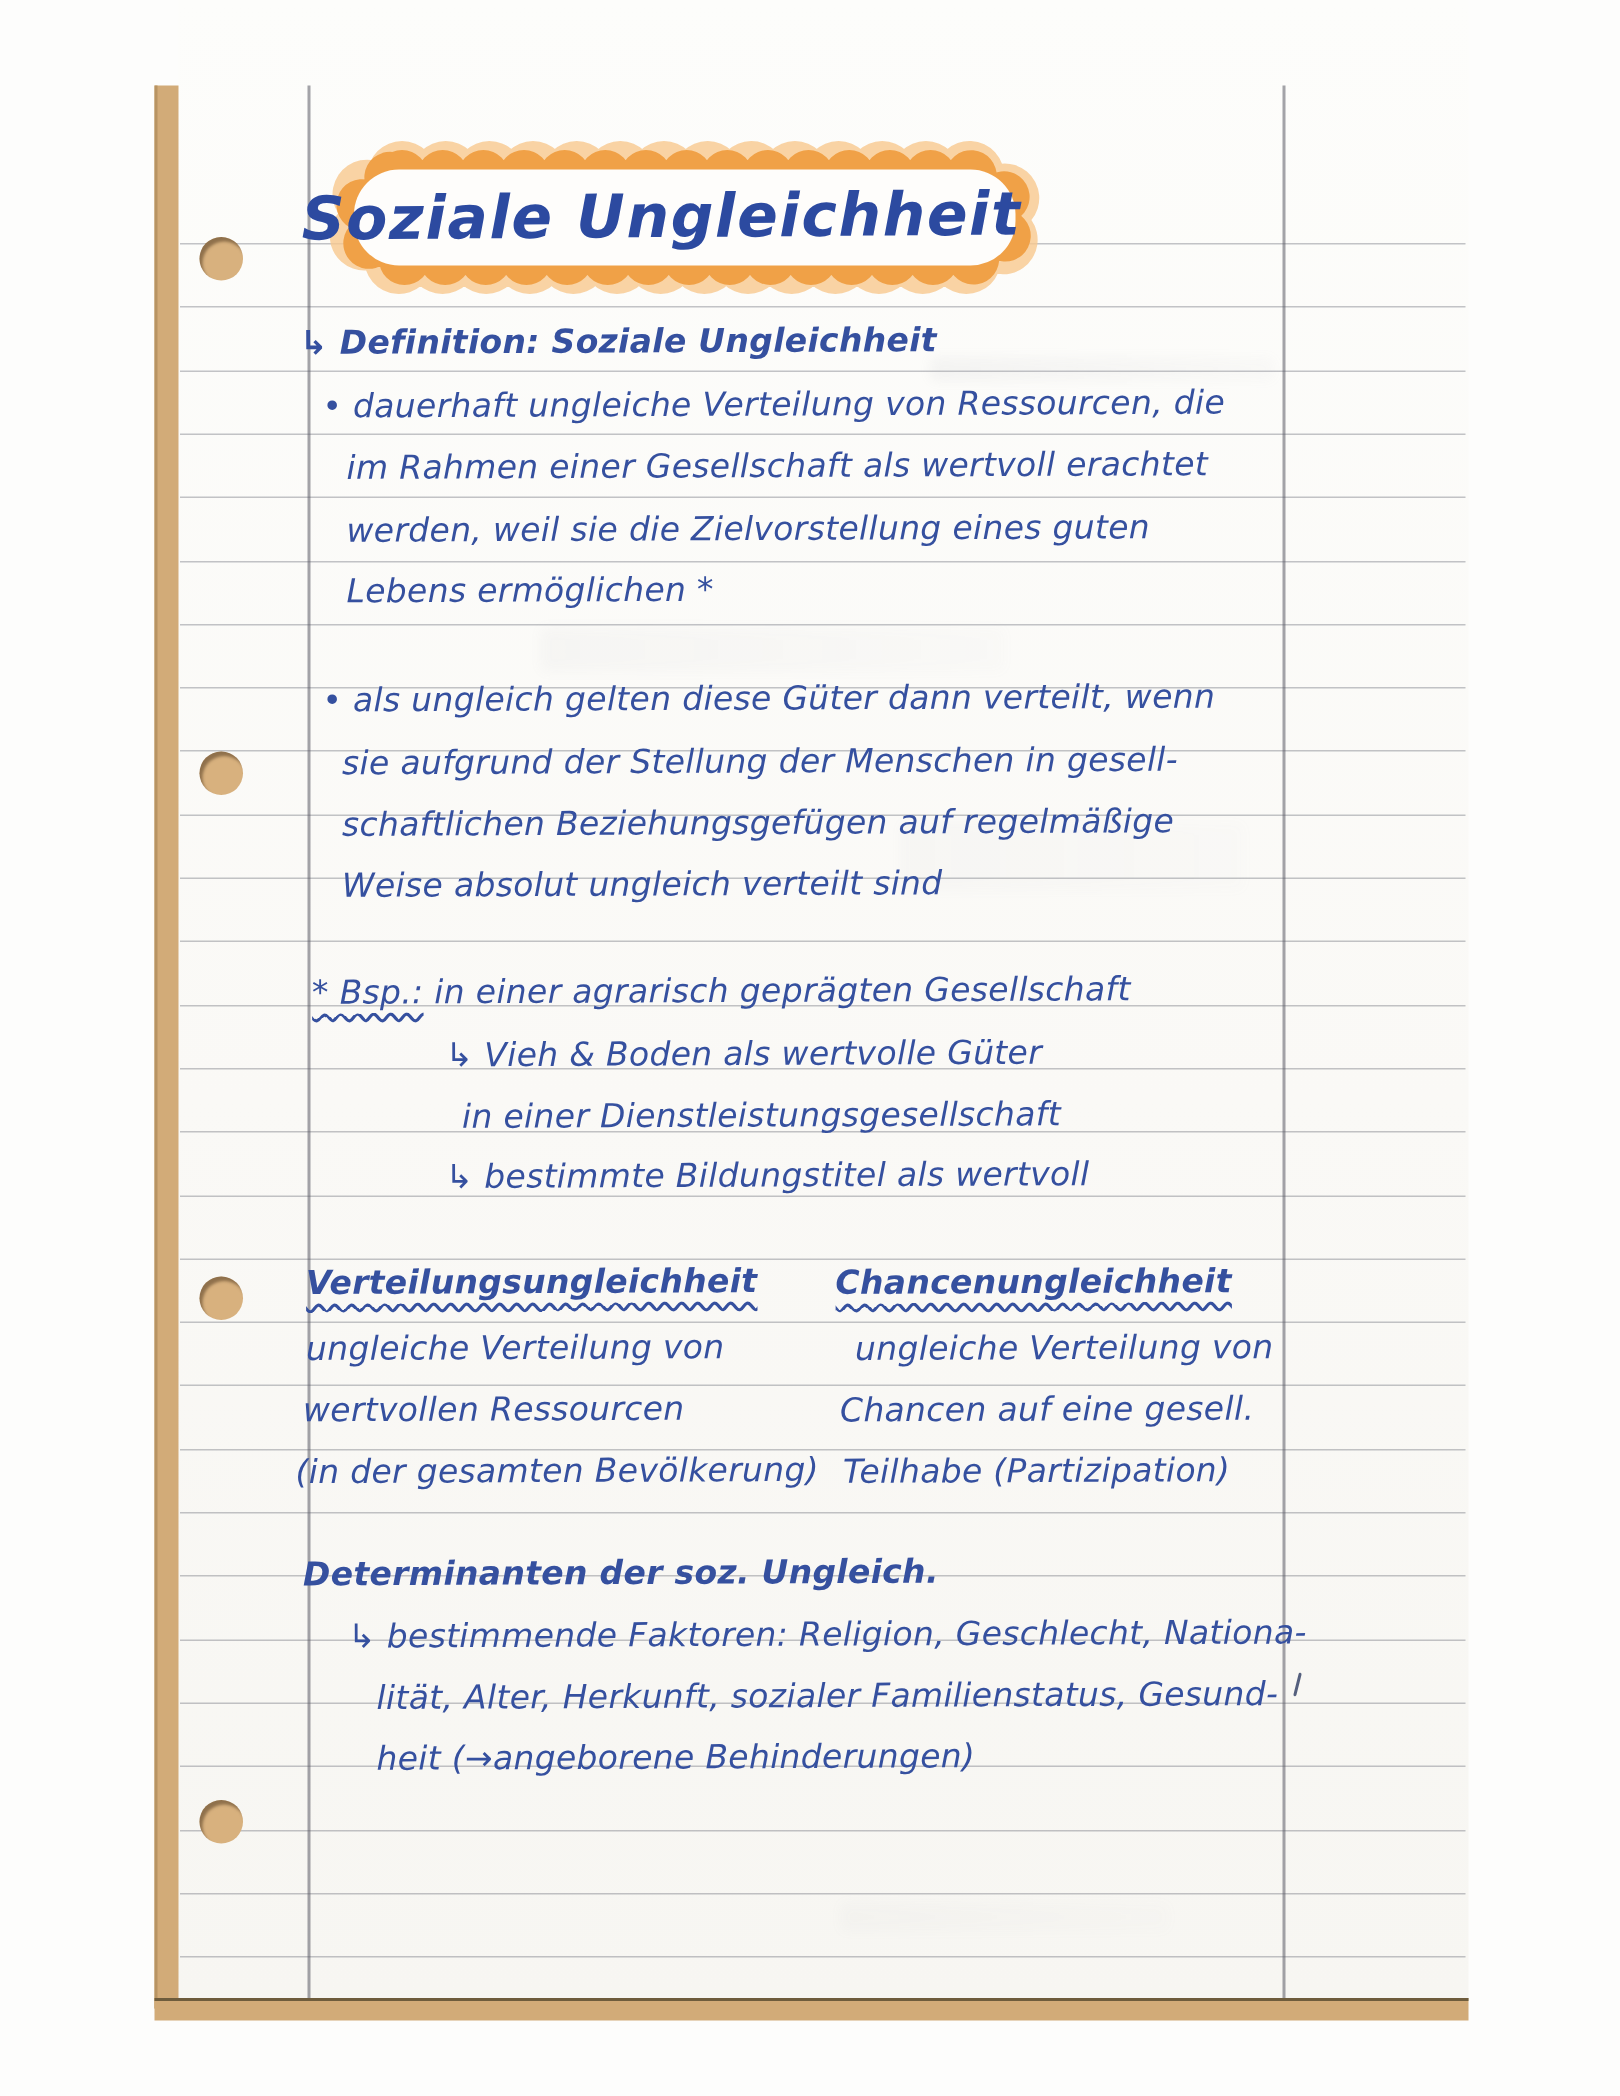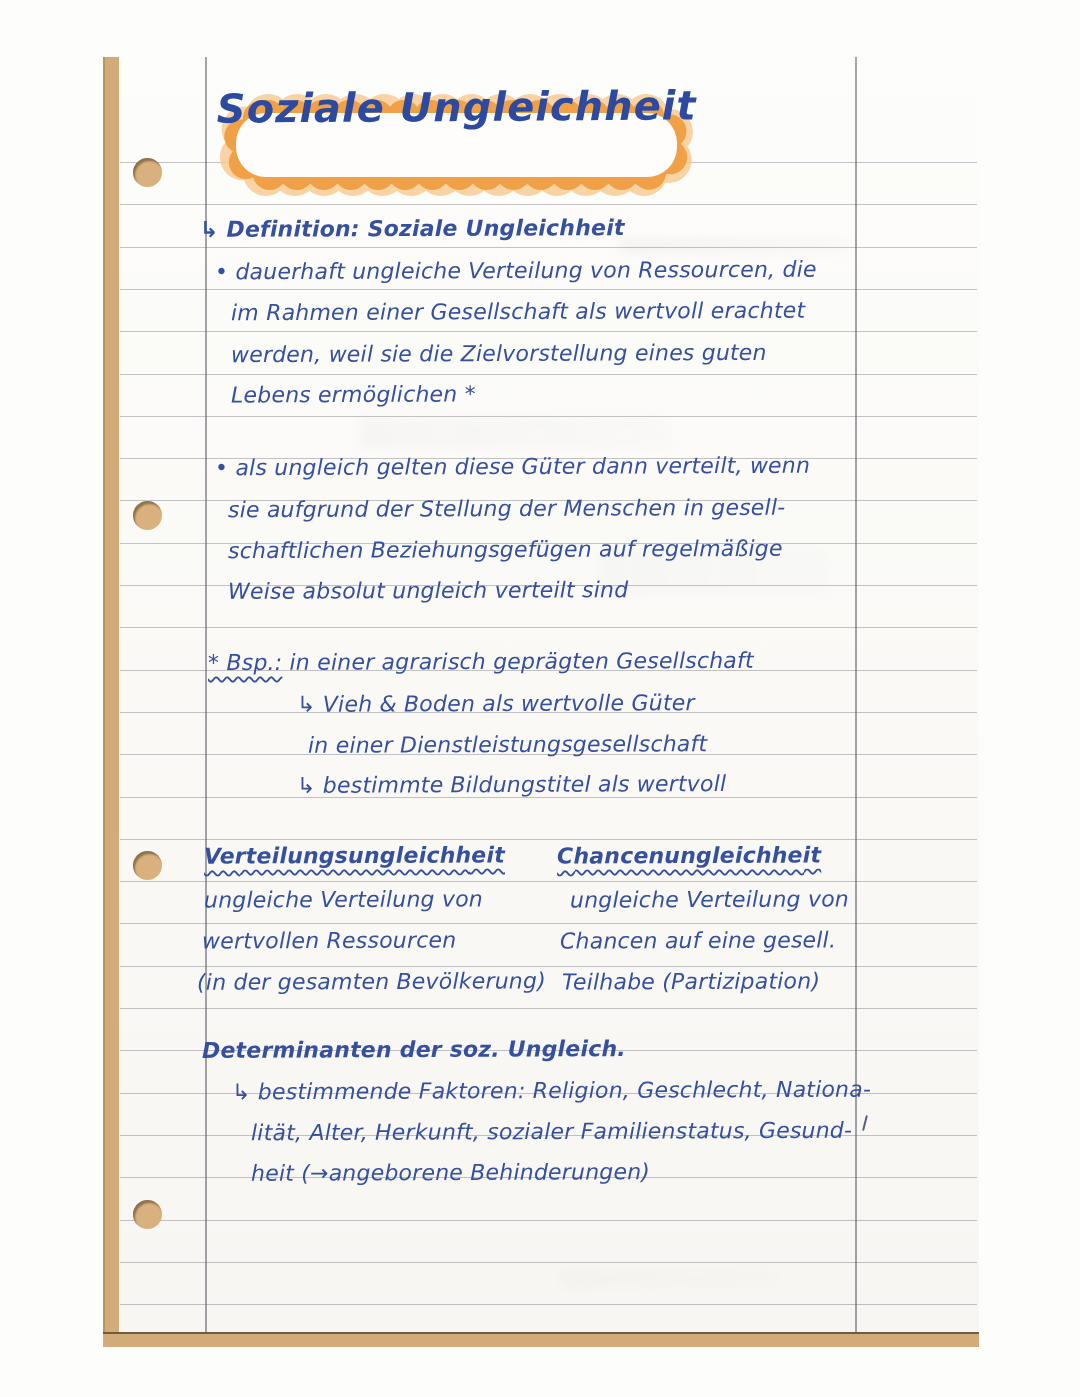"Soziale Ungleichheit" .title-wrap { align-items: none -> center; left: 198px -> 182px }
